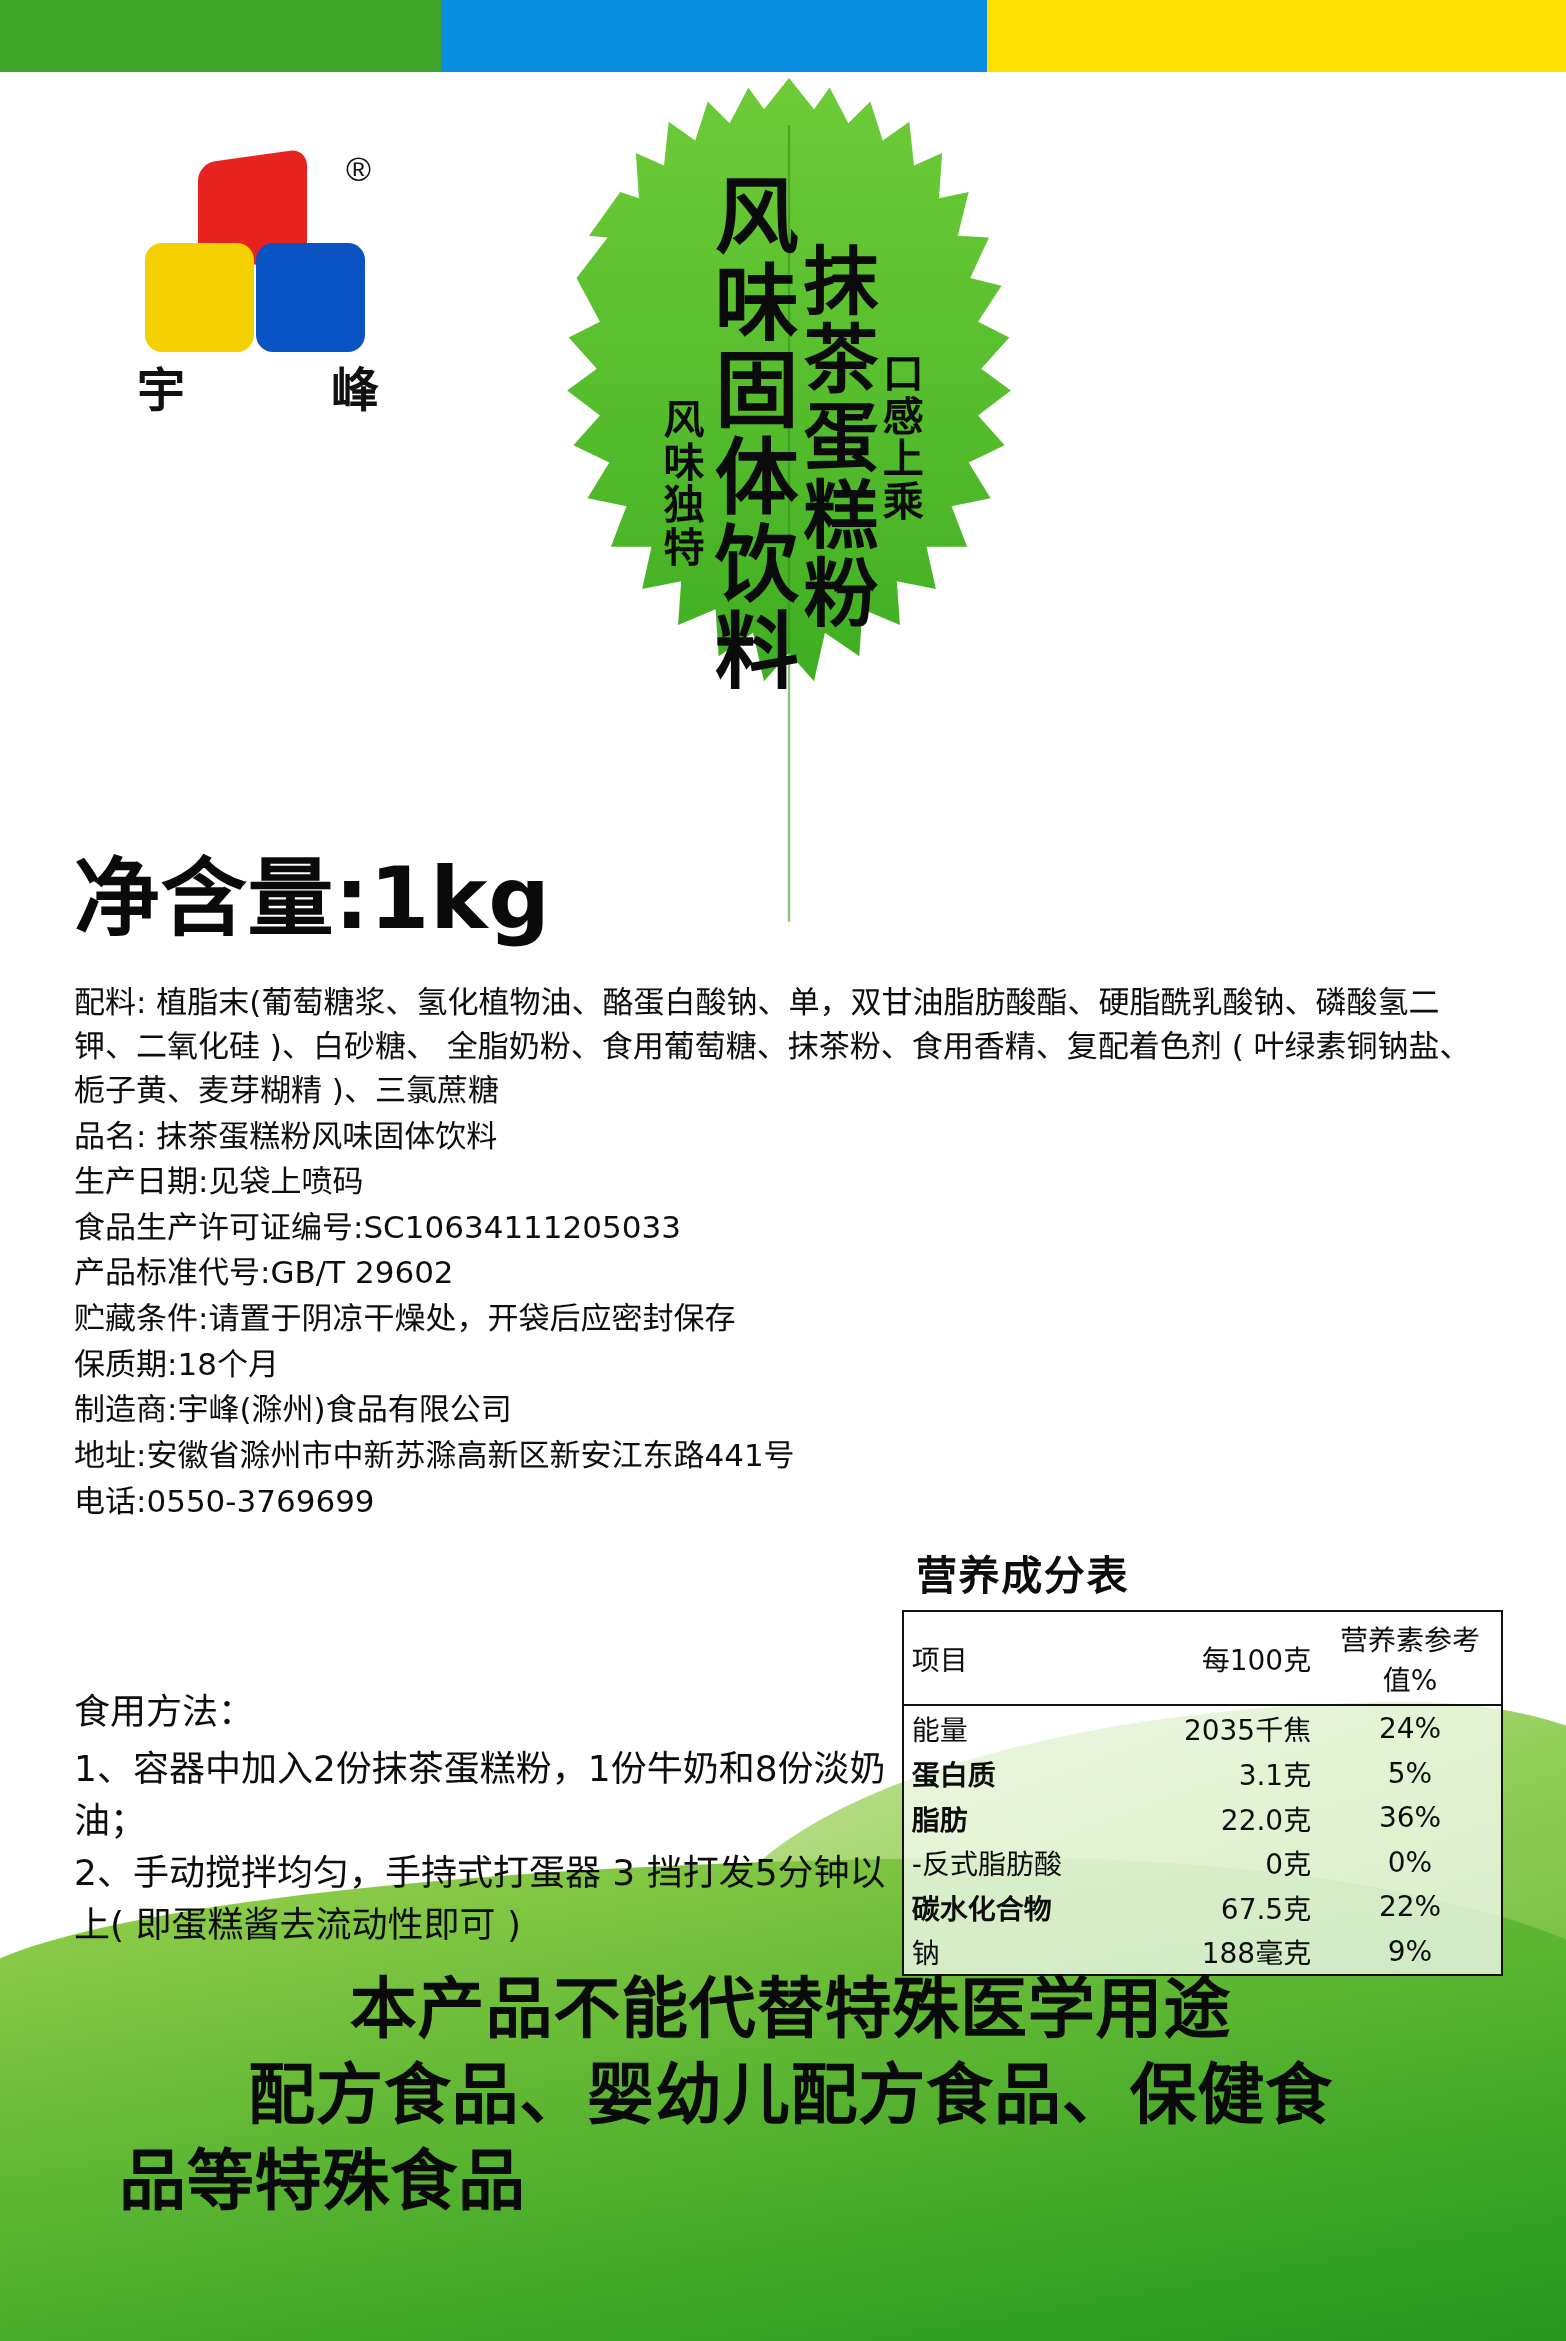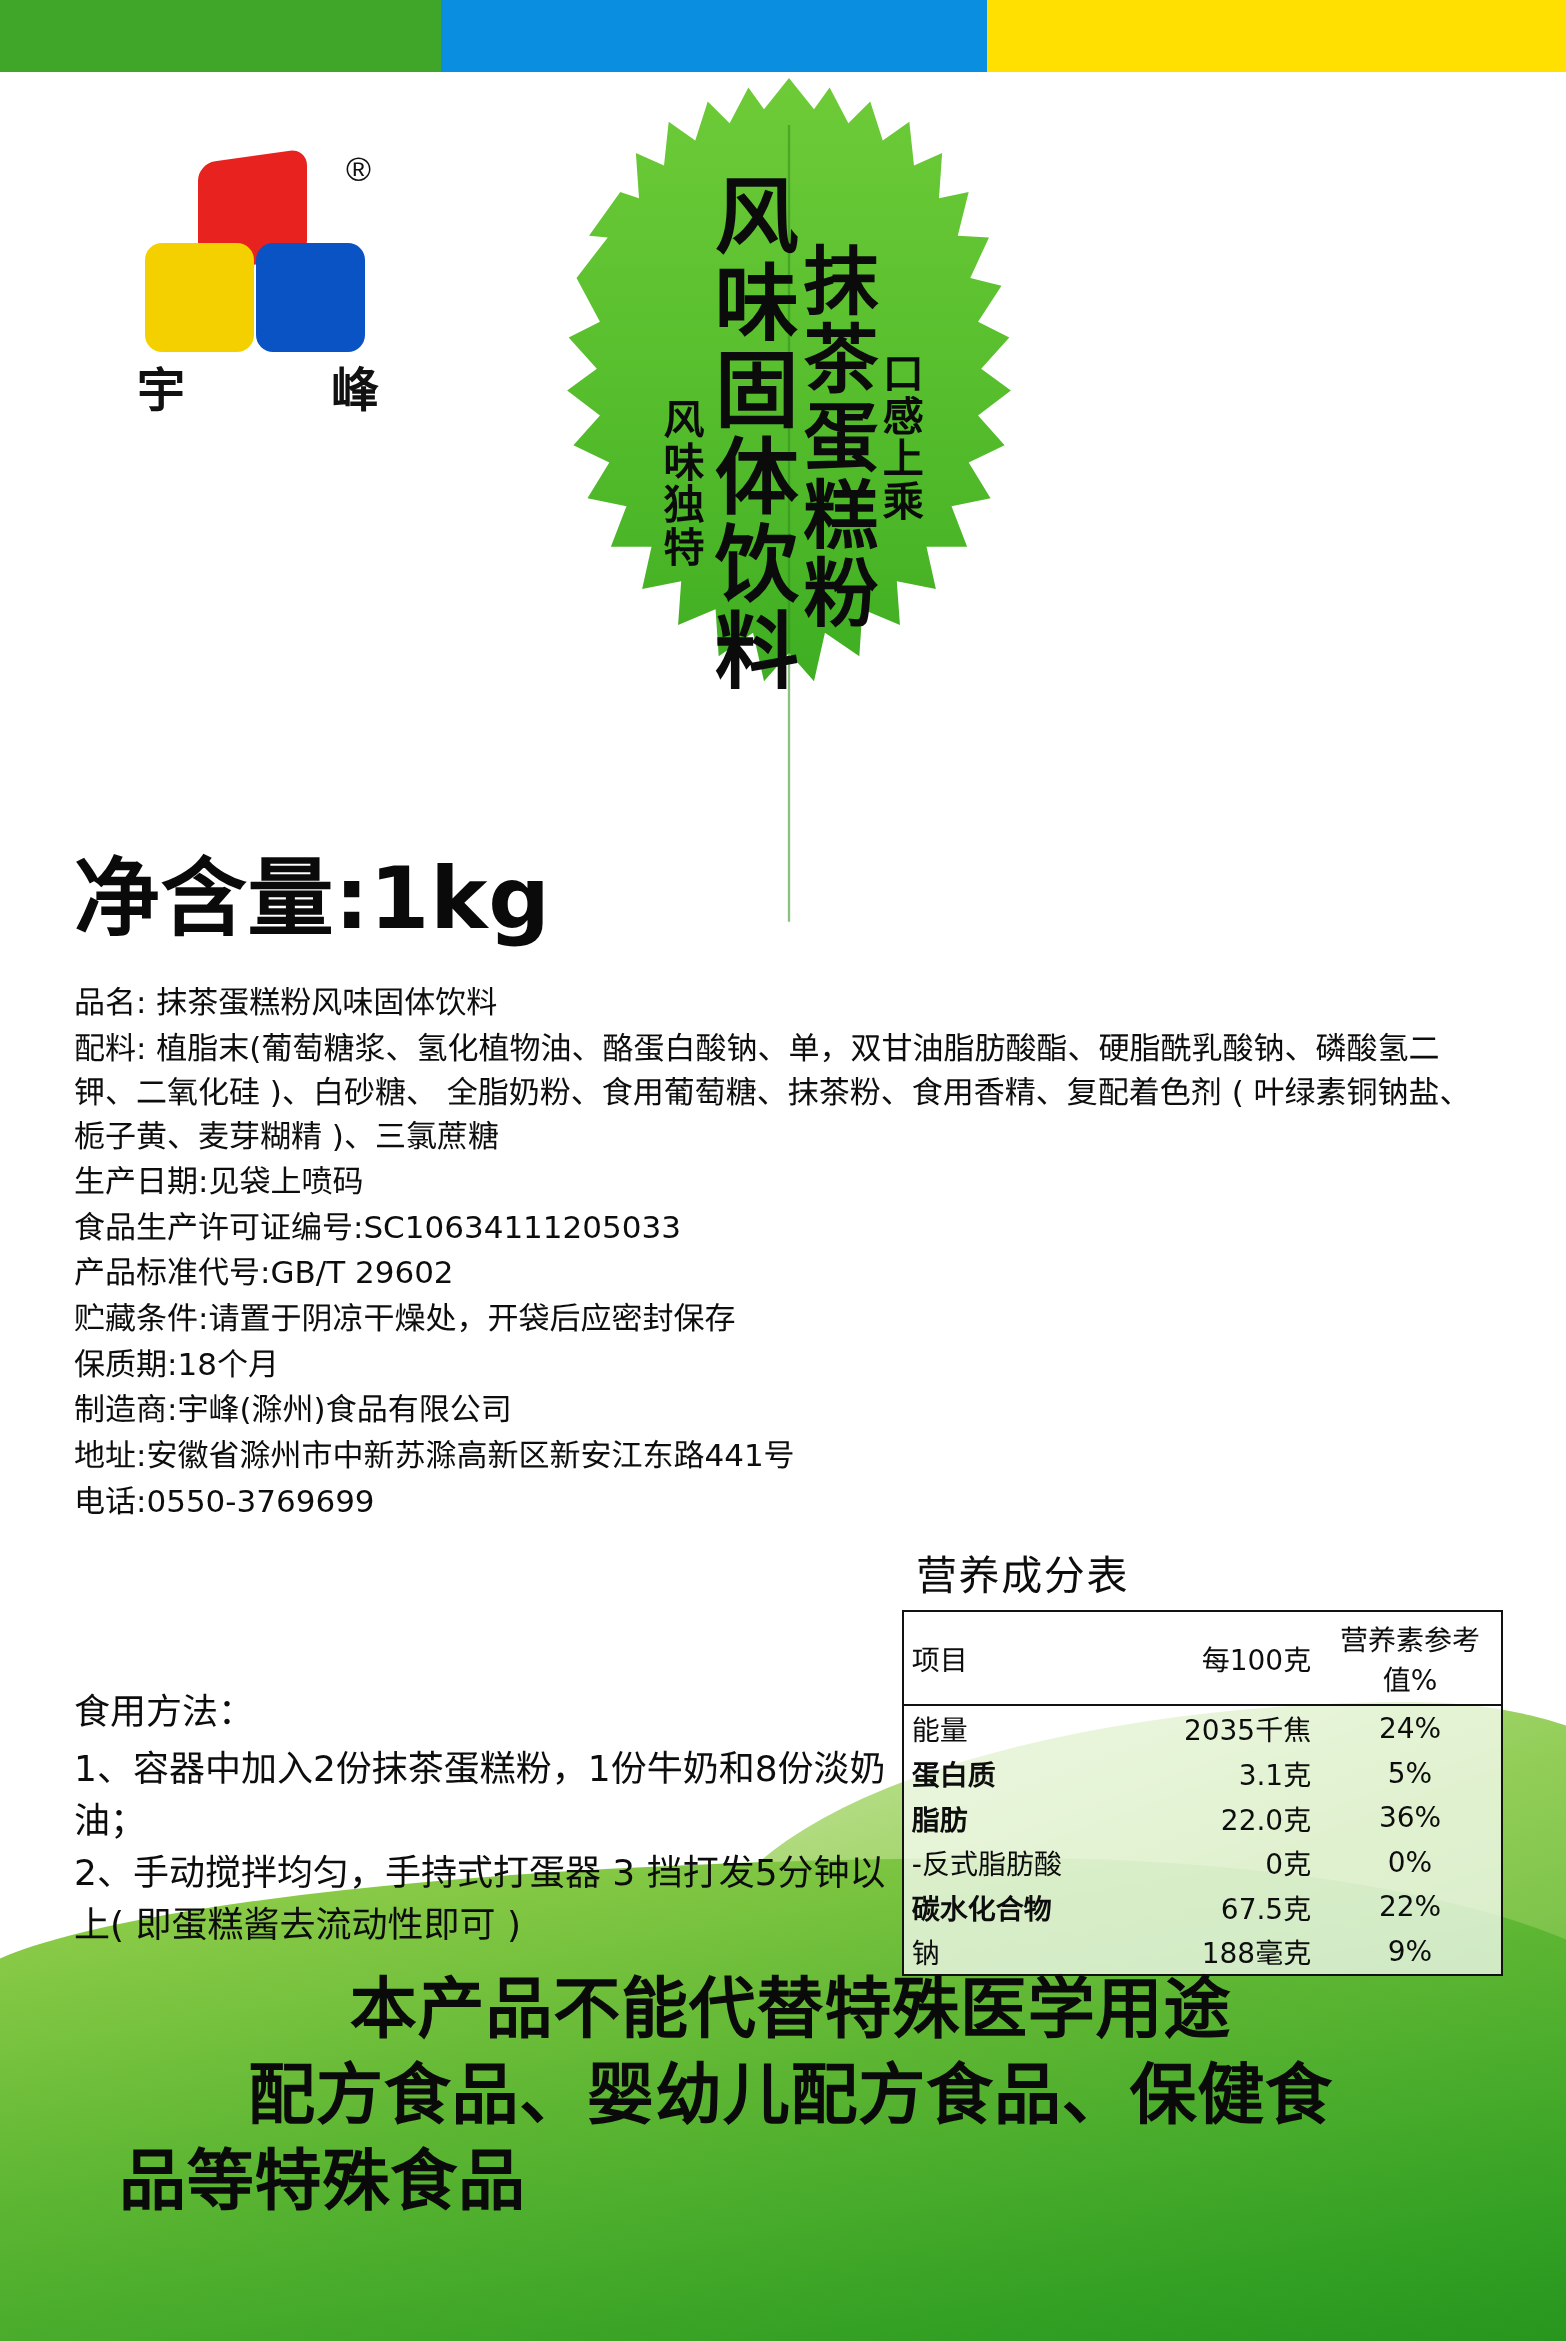"品名: 抹茶蛋糕粉风味固体饮料" div.row { order: before "配料:" -> after "配料:" }
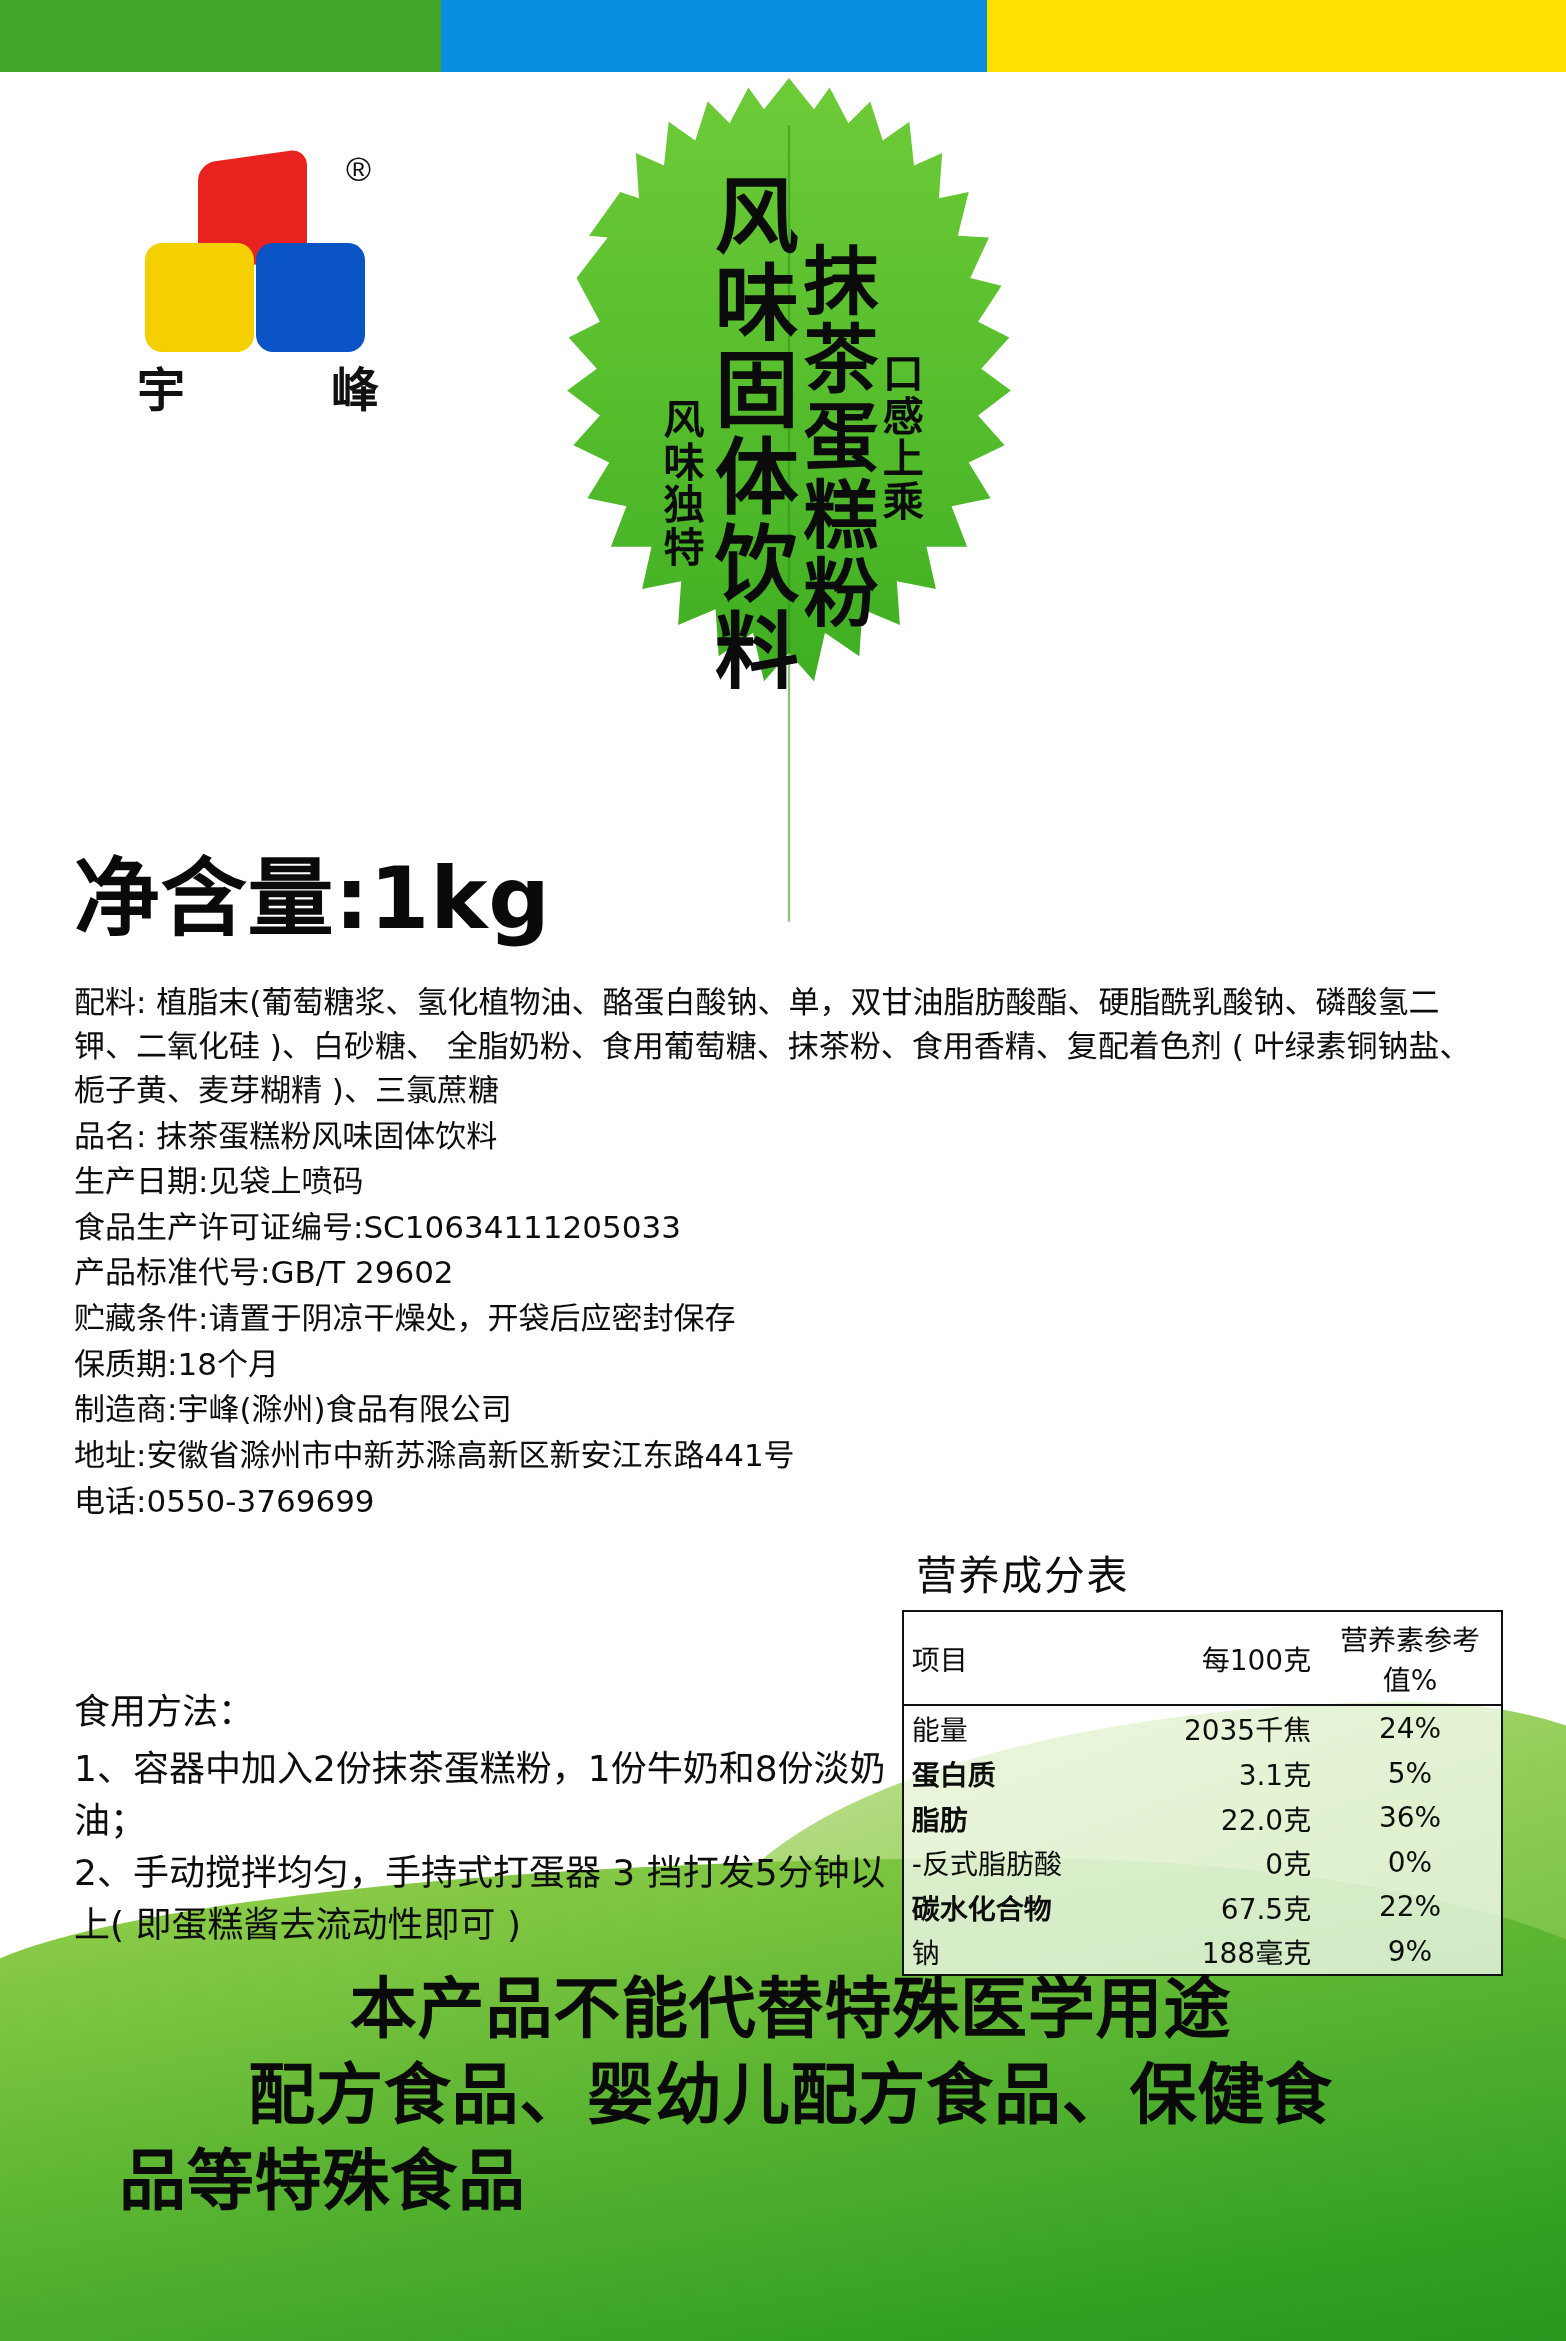"营养成分表" .nutrition h3 { font-weight: normal -> bold }
